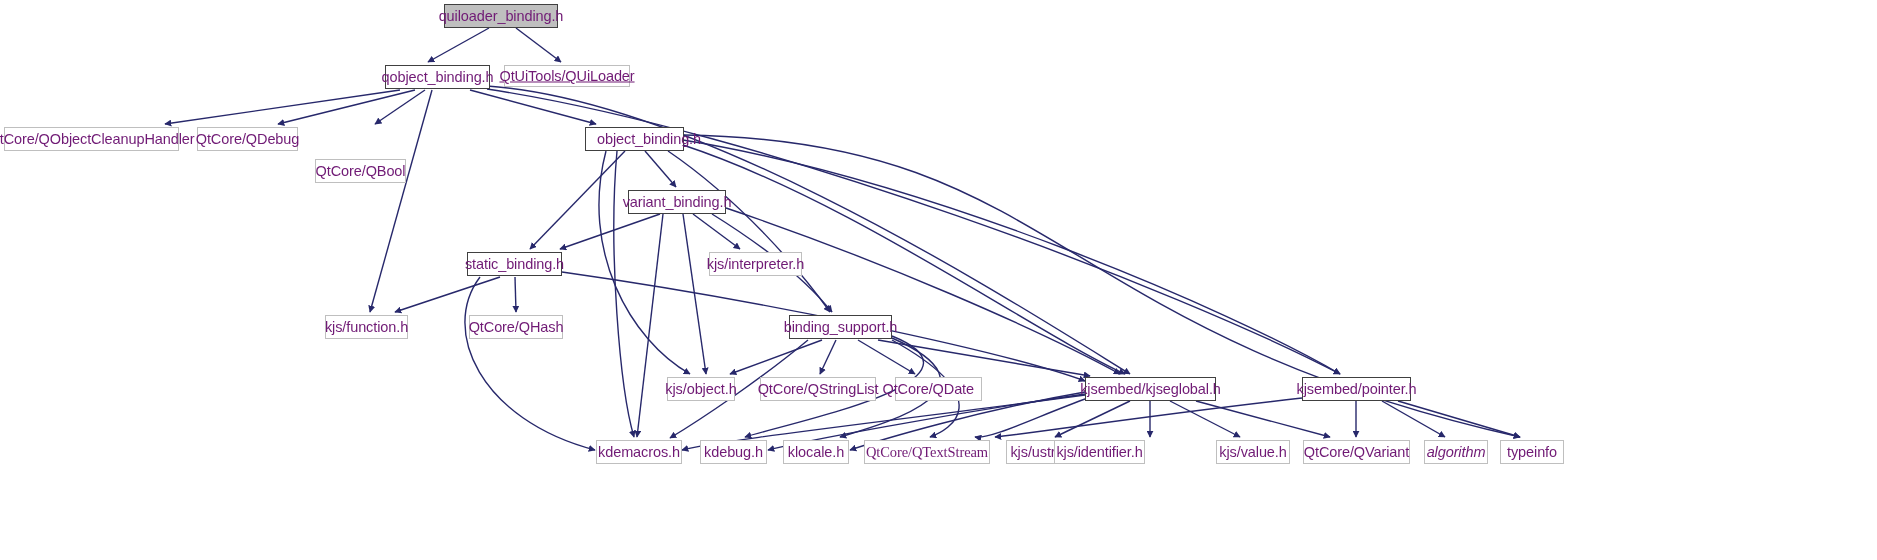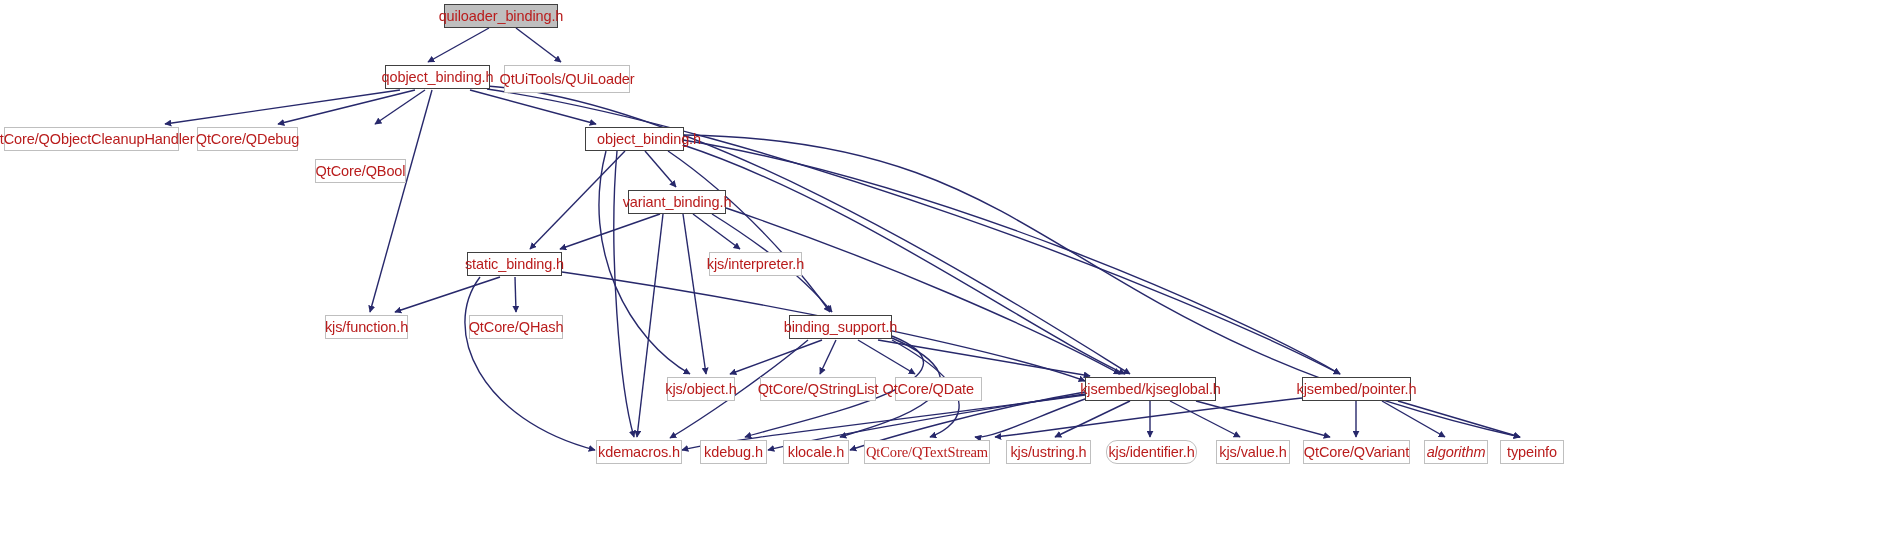"quiloader_binding.h" .node { color: #b91c1c -> #701a75 }
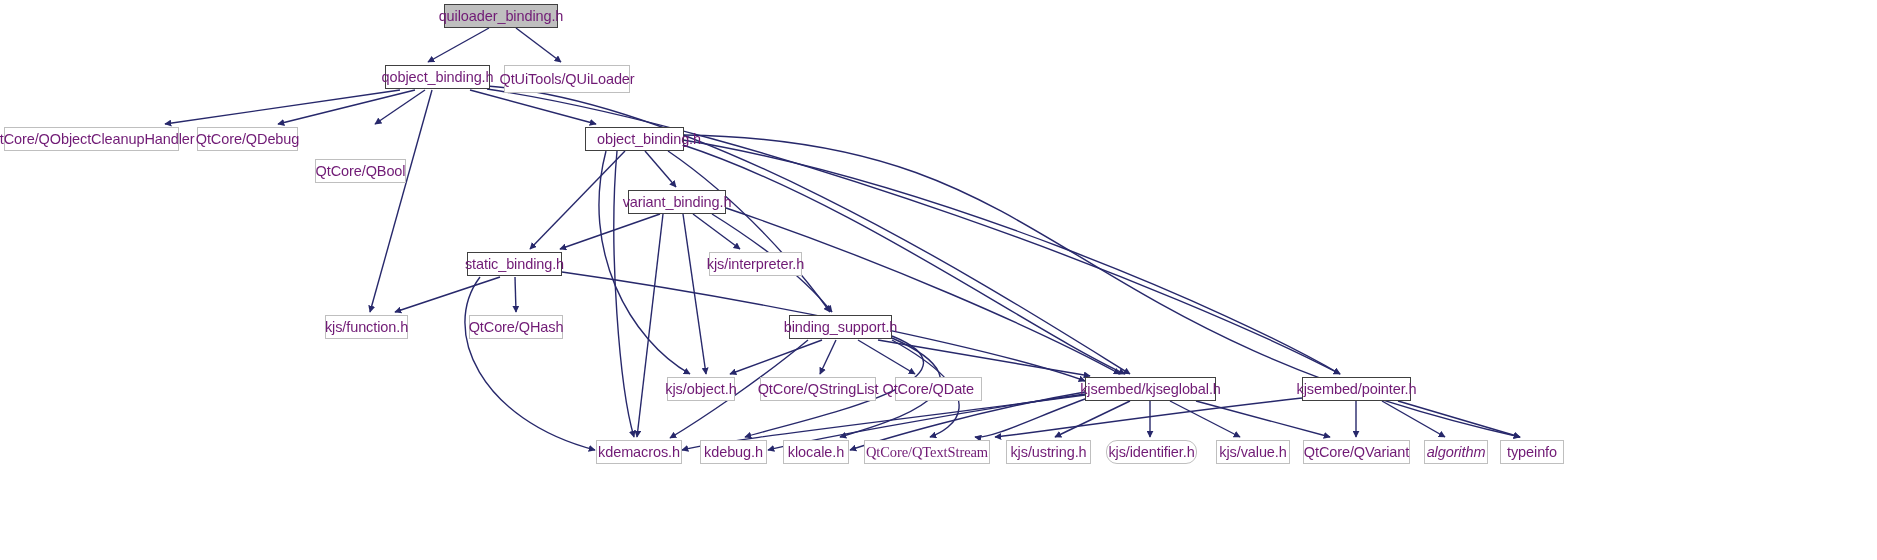"QtUiTools/QUiLoader" div.node { height: 28px -> 22px; text-decoration: none -> underline }
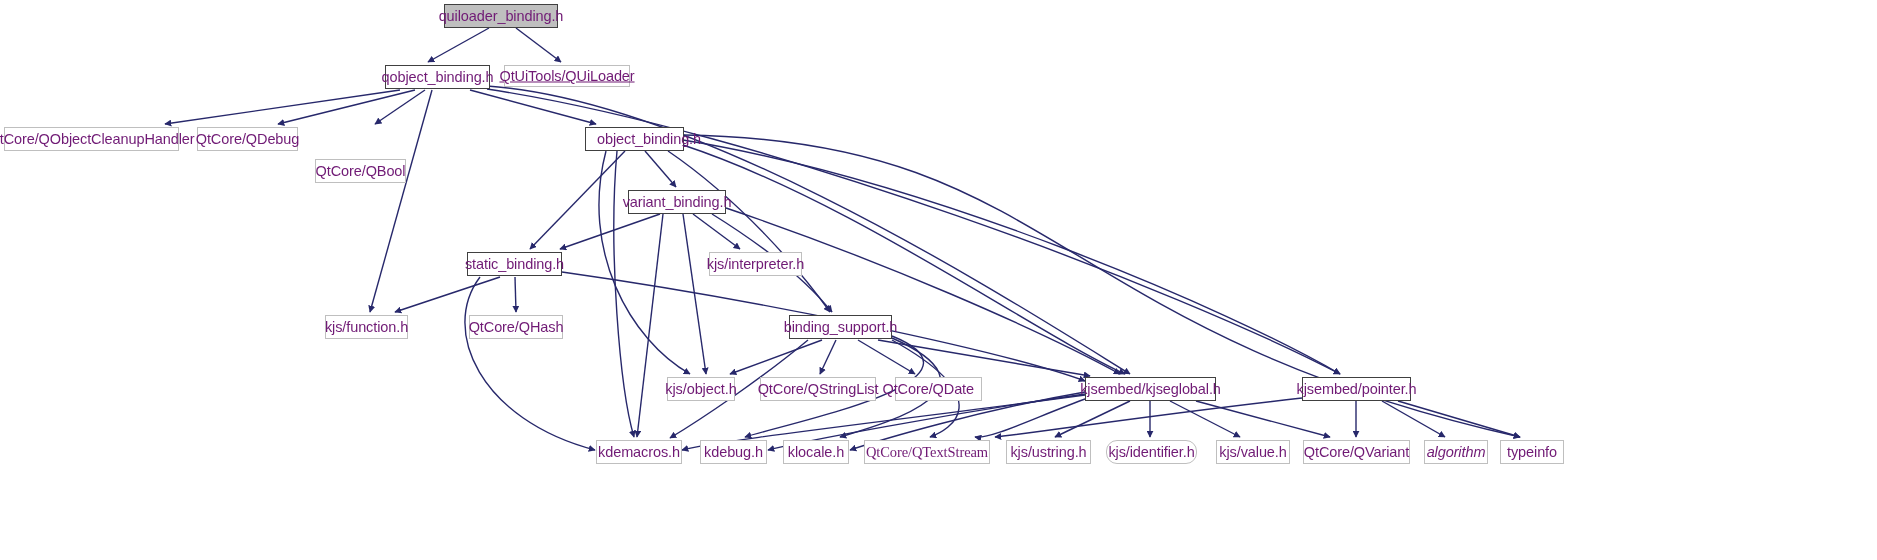"kjs/identifier.h" div.node { border-radius: 11px -> none; left: 1106px -> 1054px }
